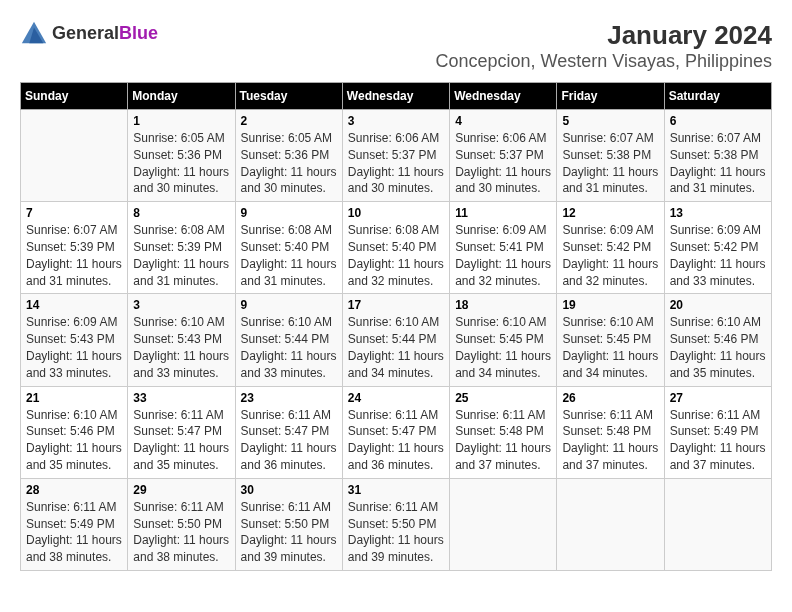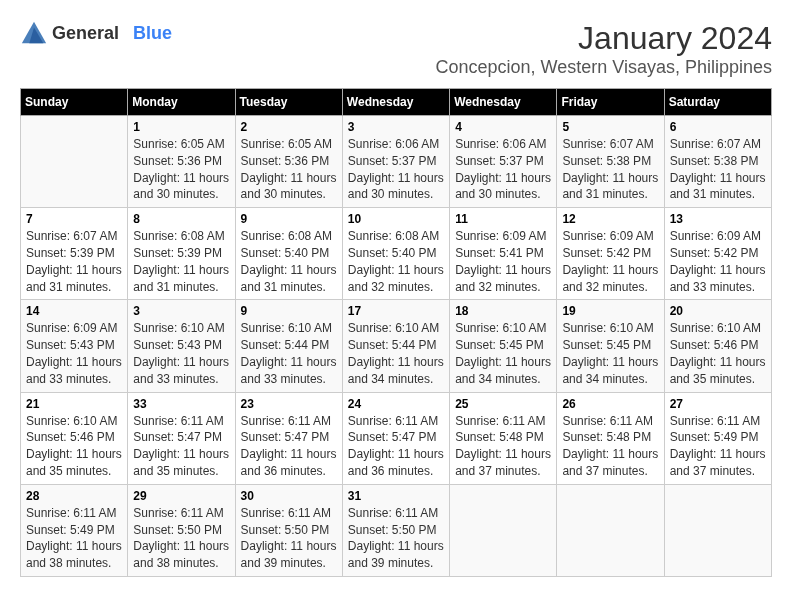"General" div { gap: 14px -> 0 }
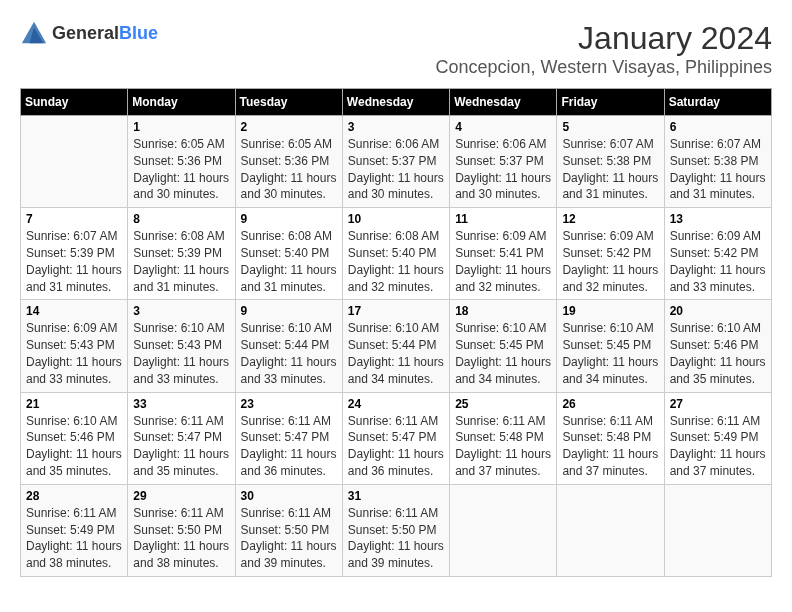"Blue" .logo-text-blue { color: #3b82f6 -> #a21caf }
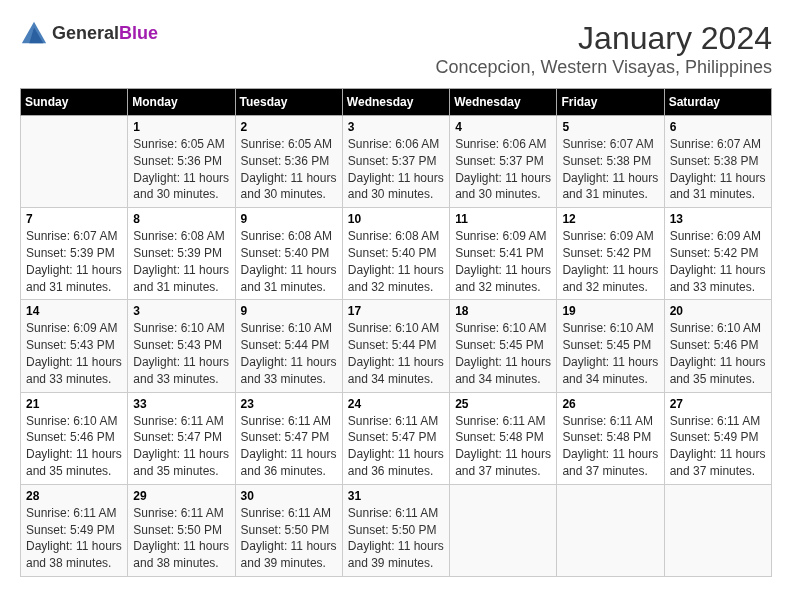"January 2024" .title-block h1 { font-size: 32px -> 26px; font-weight: normal -> bold }
